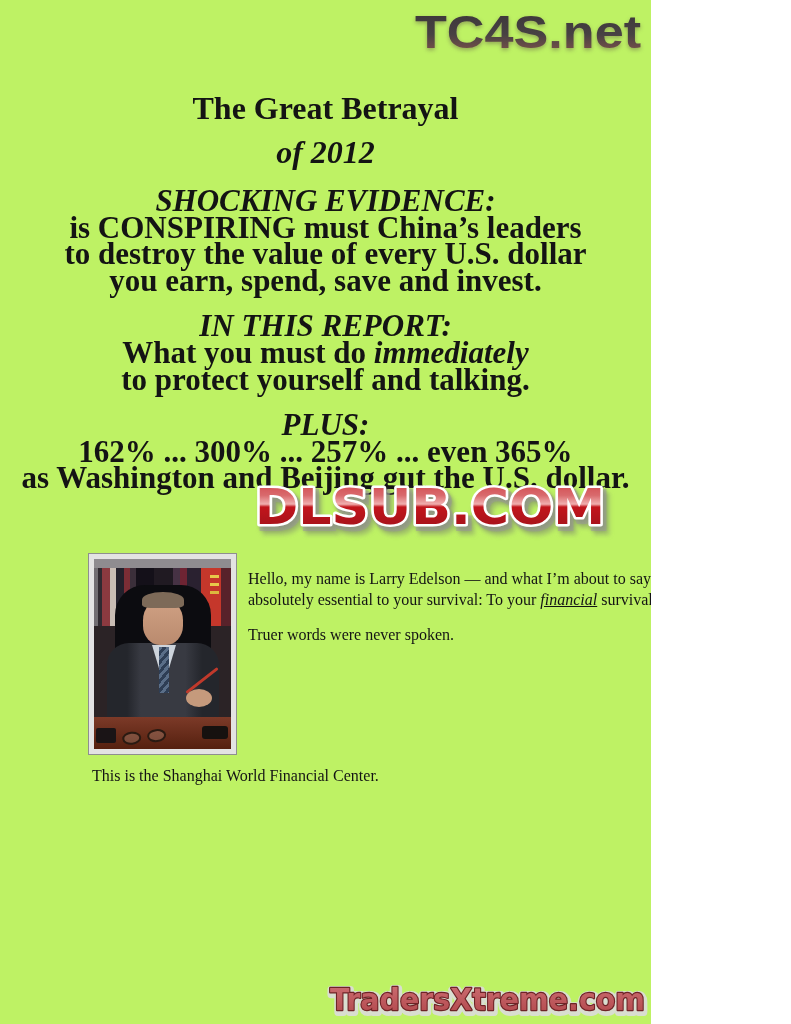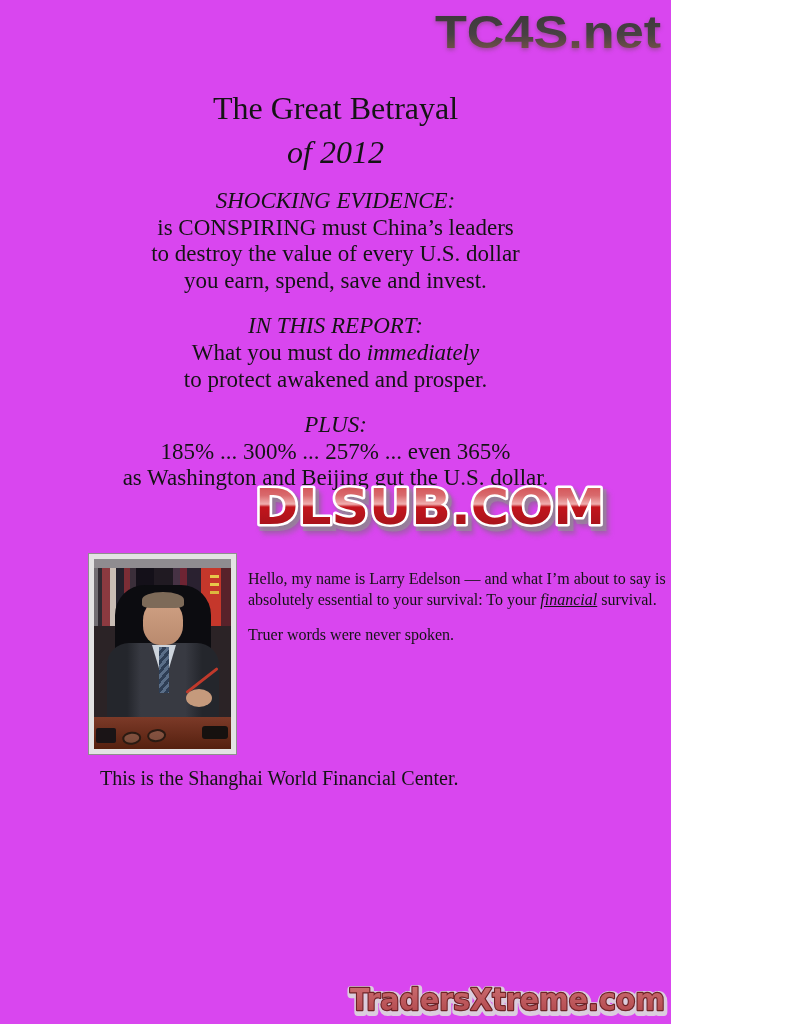"TC4S.net" .page { background: #d946ef -> #bef264; padding-left: 20px -> none }
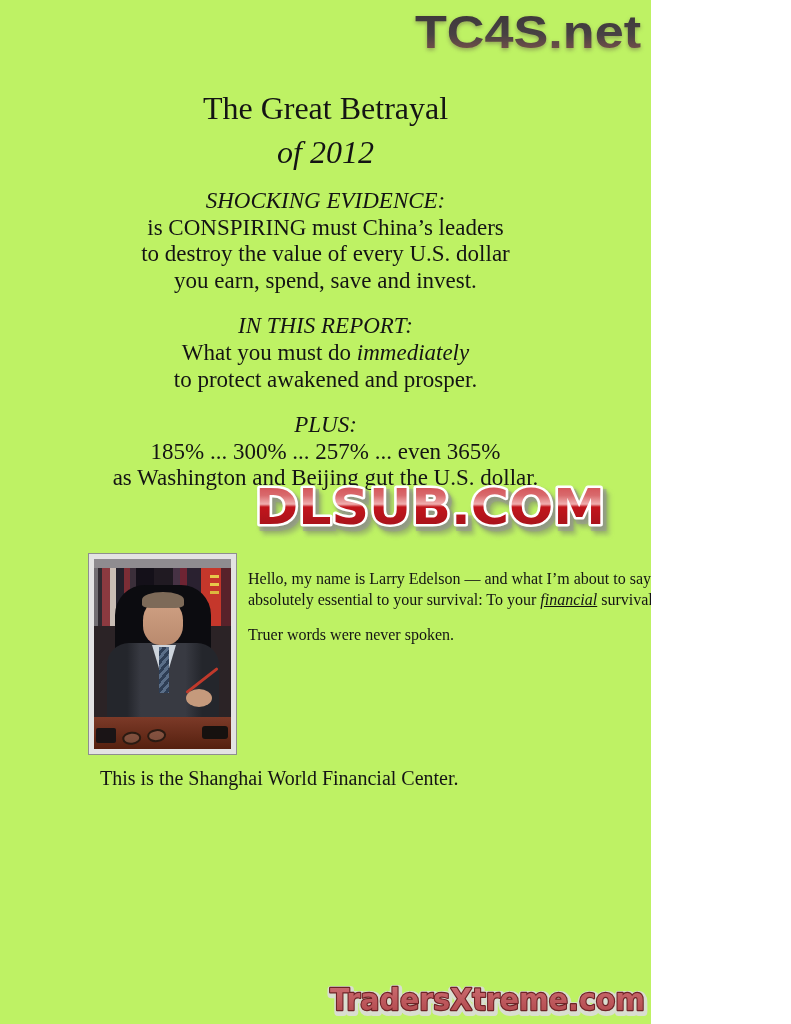"The Great Betrayal" .title { font-weight: normal -> bold }
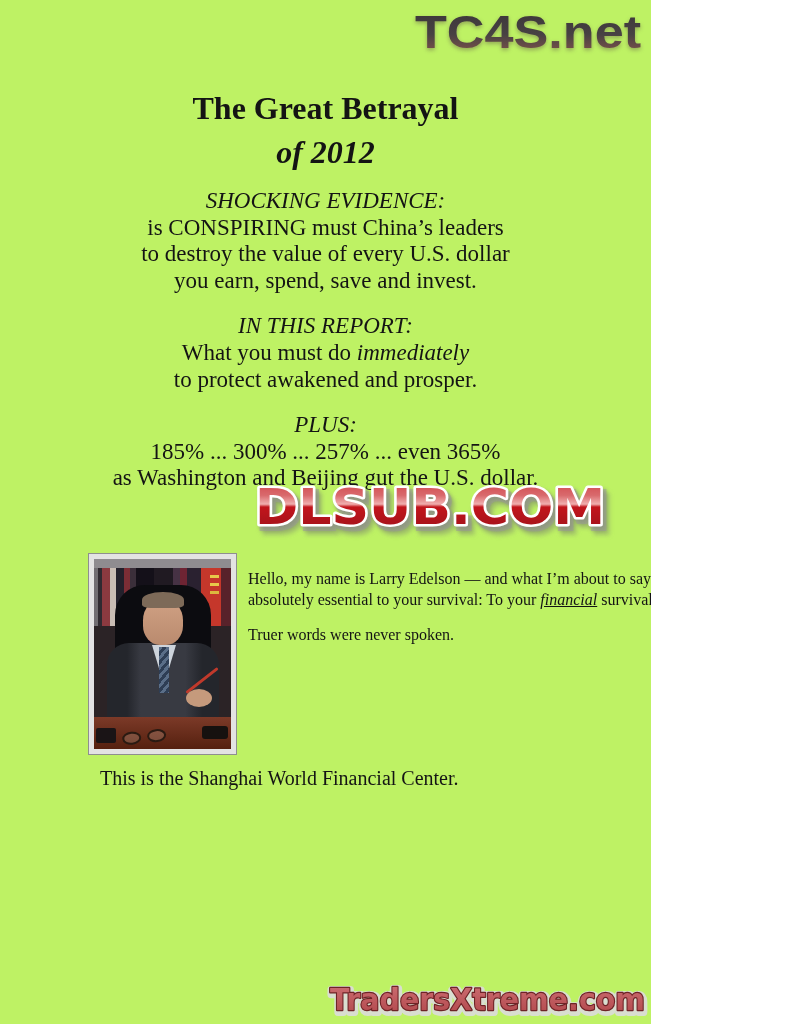"SHOCKING EVIDENCE:" .stanza { font-size: 23px -> 31px; font-weight: normal -> bold }
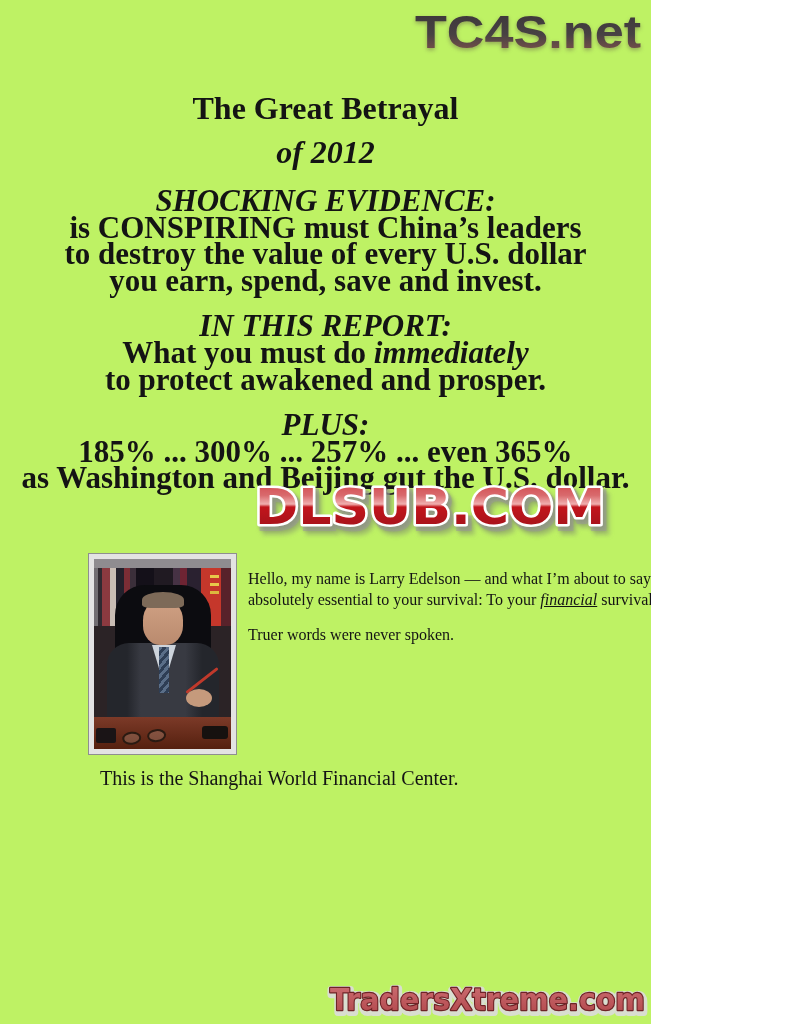"to protect awakened and prosper." div { text: awakened and prosper -> yourself and talking }
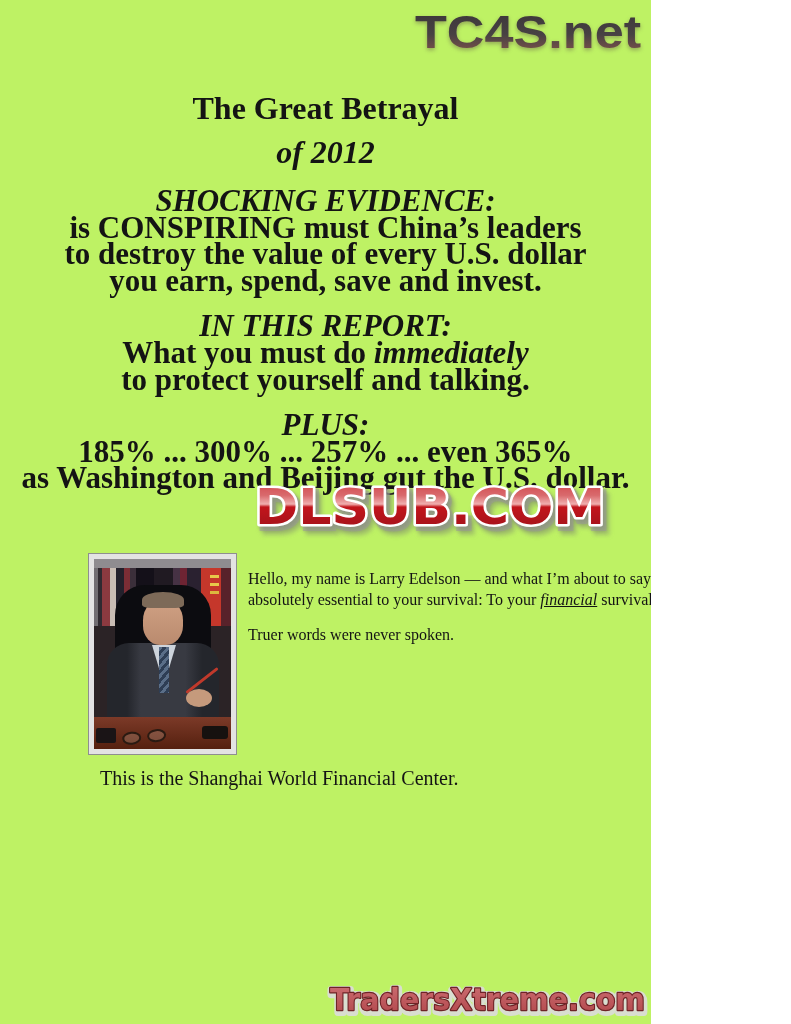"185% ... 300% ... 257%" div { text: 185% -> 162% }
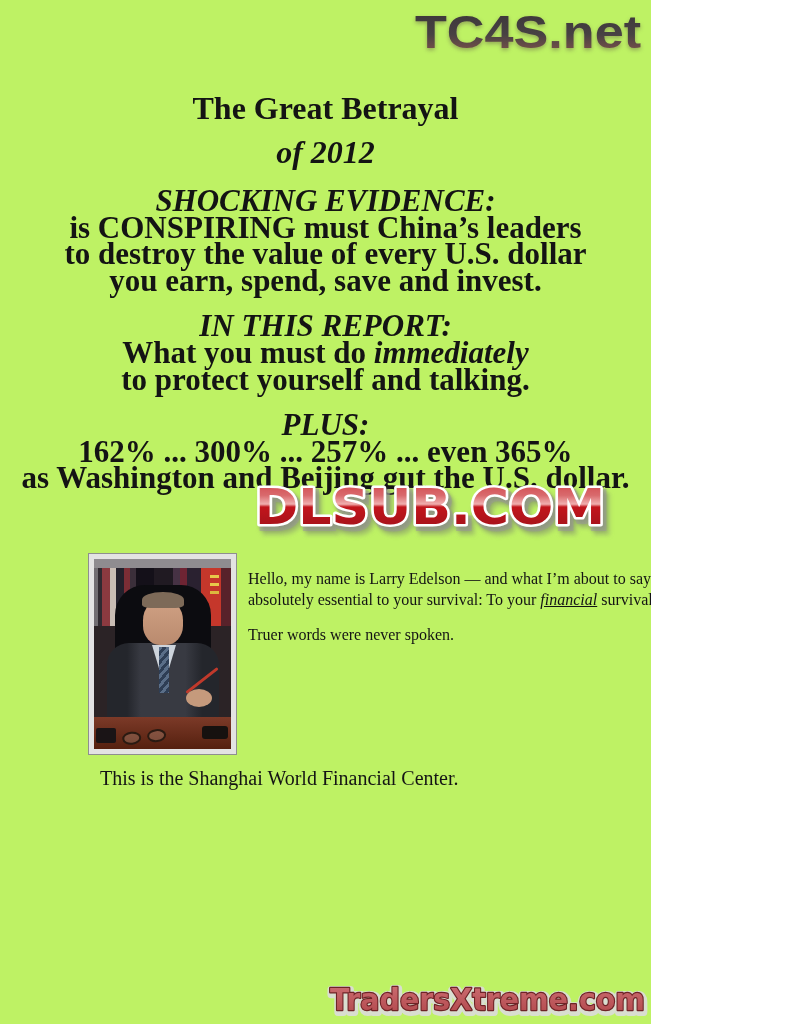"This is the Shanghai World" .caption { font-size: 20px -> 16px; margin-left: 8px -> none }
